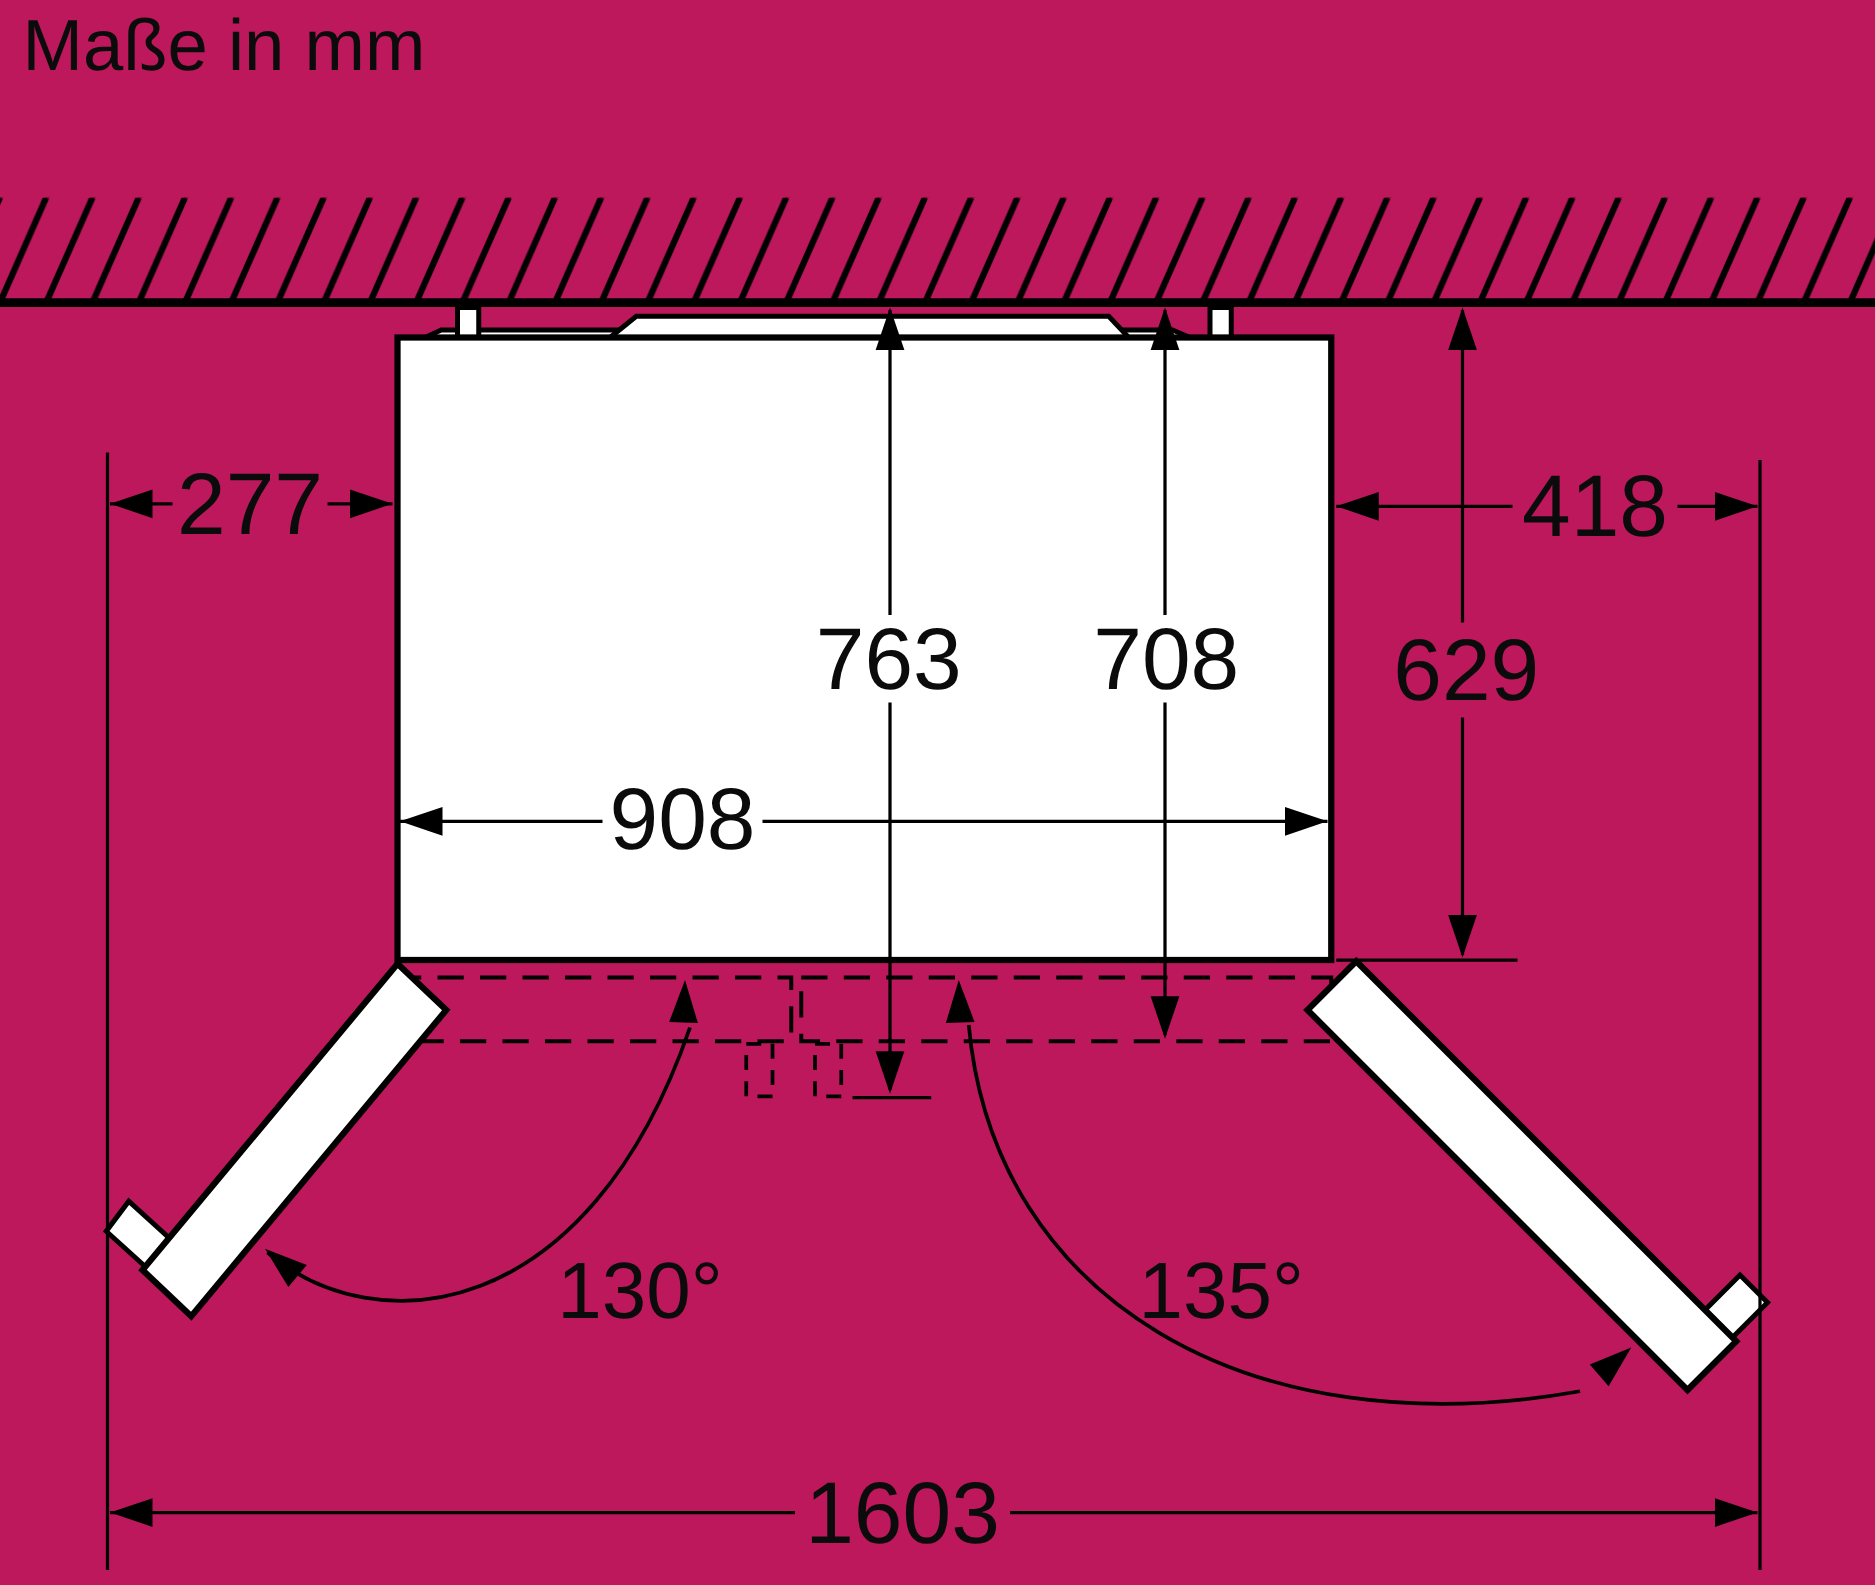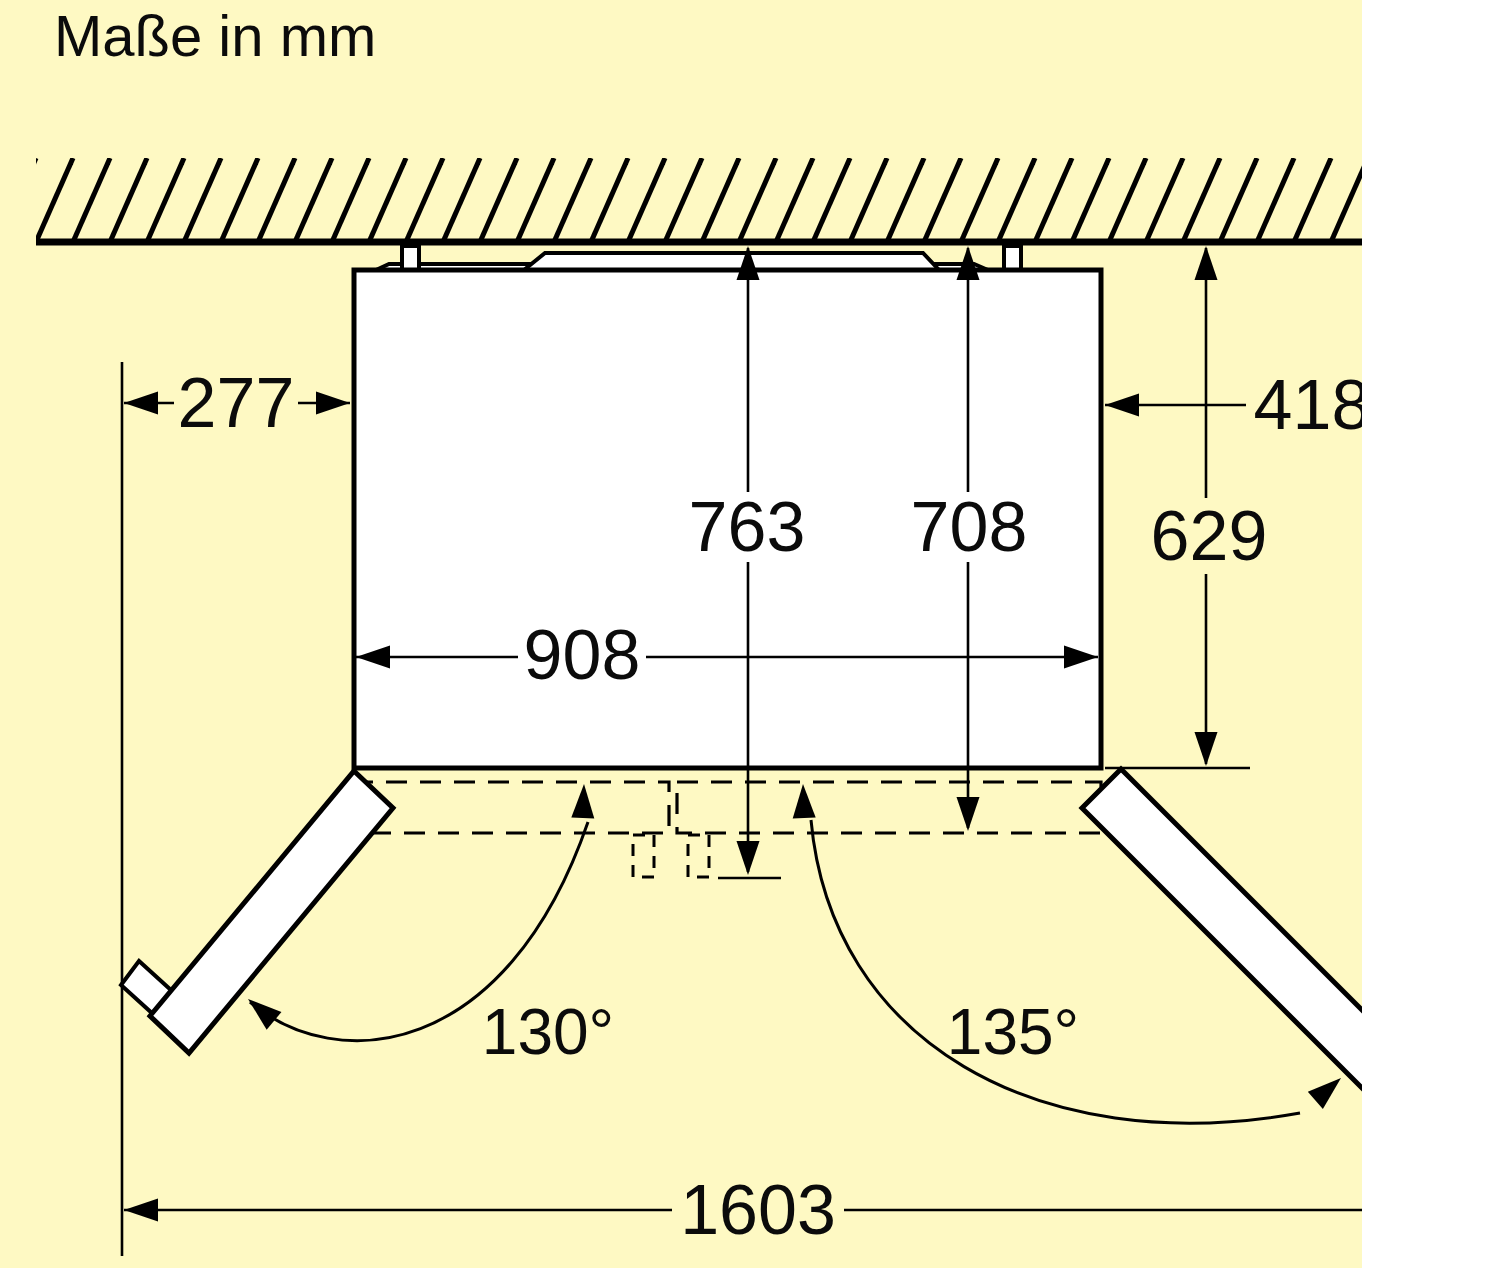"Maße in mm" .stage { background: #fef9c3 -> #be185d; padding-left: 36px -> none; width: 1326px -> 1500px }
